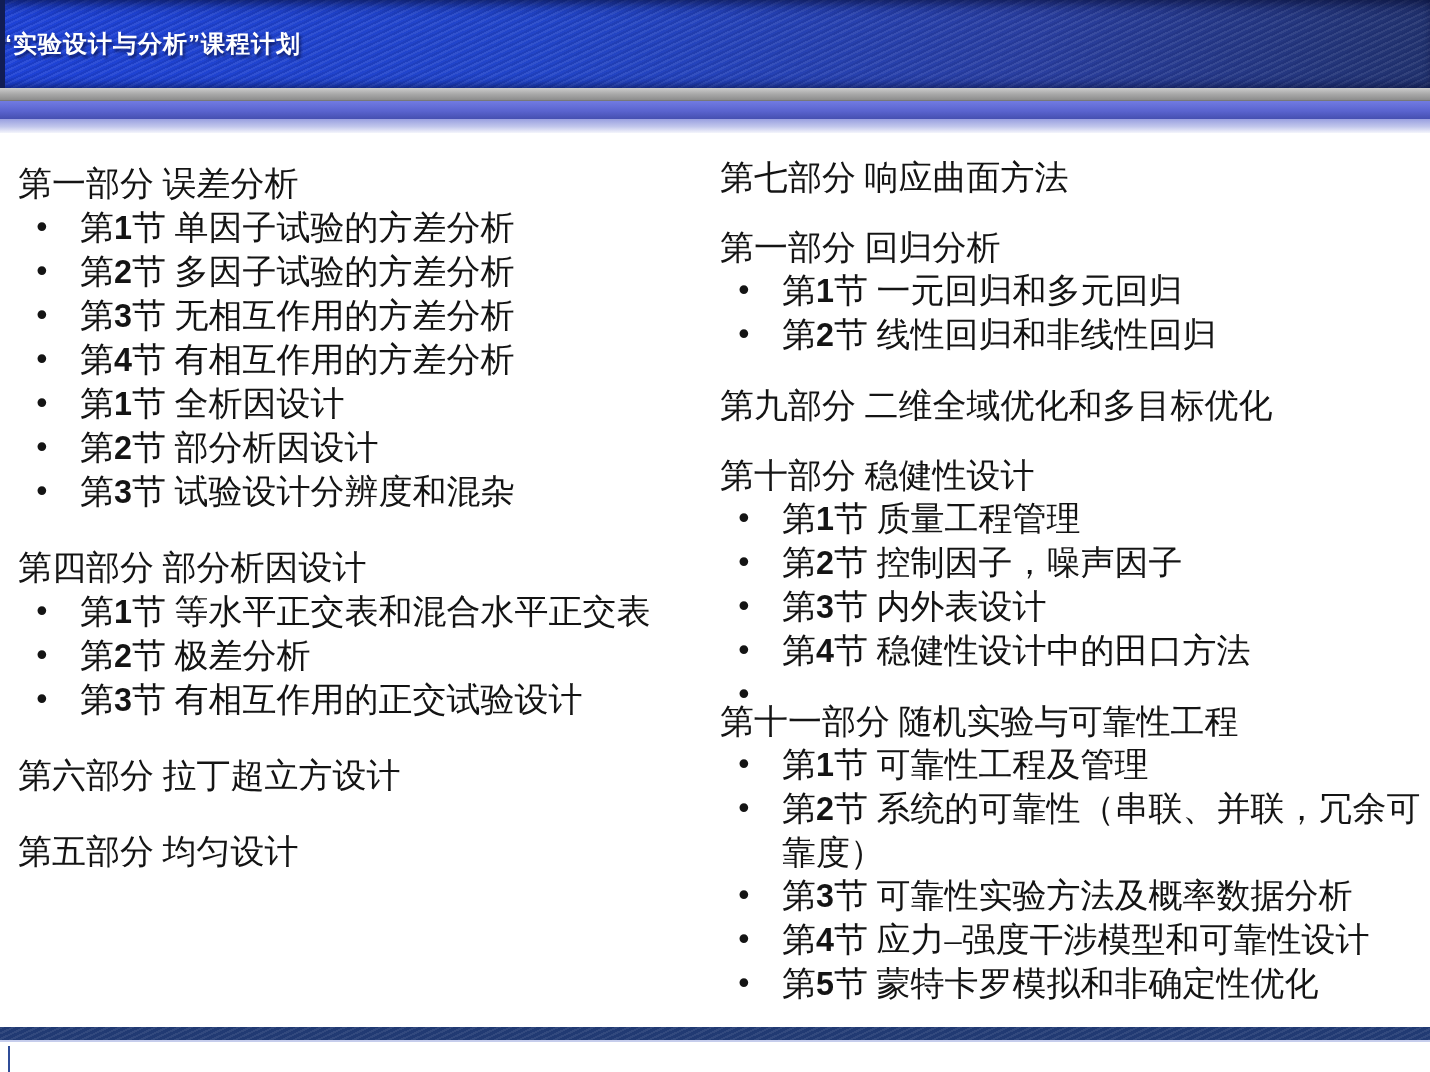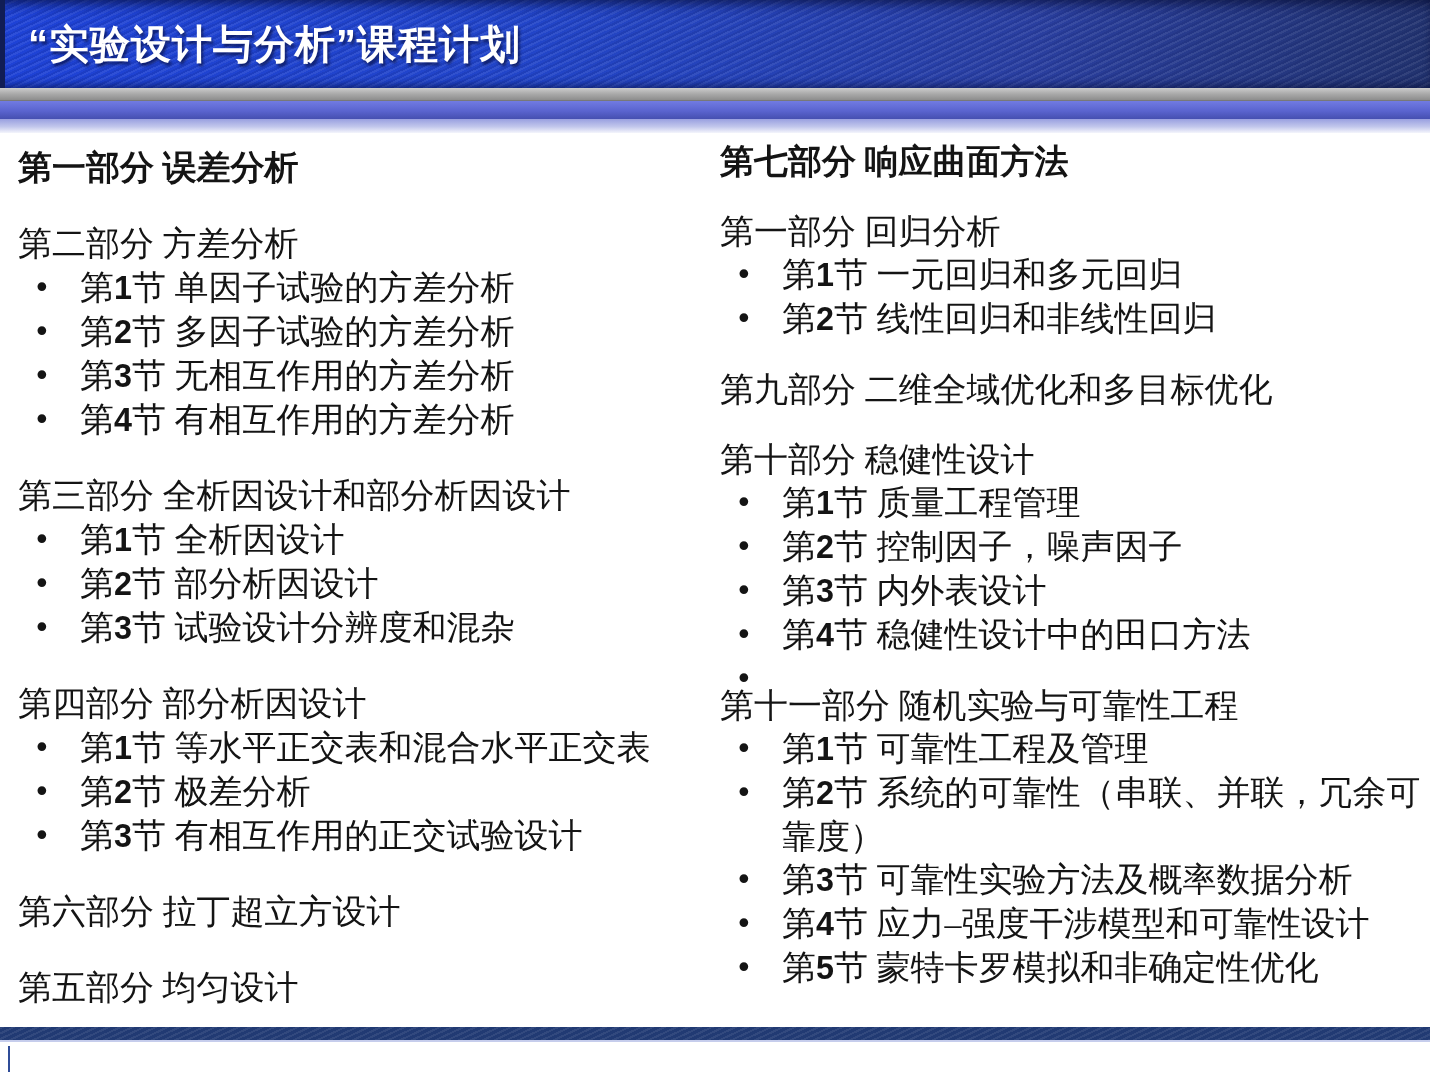"“实验设计与分析”课程计划" .title { font-size: 40px -> 24px; padding-left: 28px -> none }
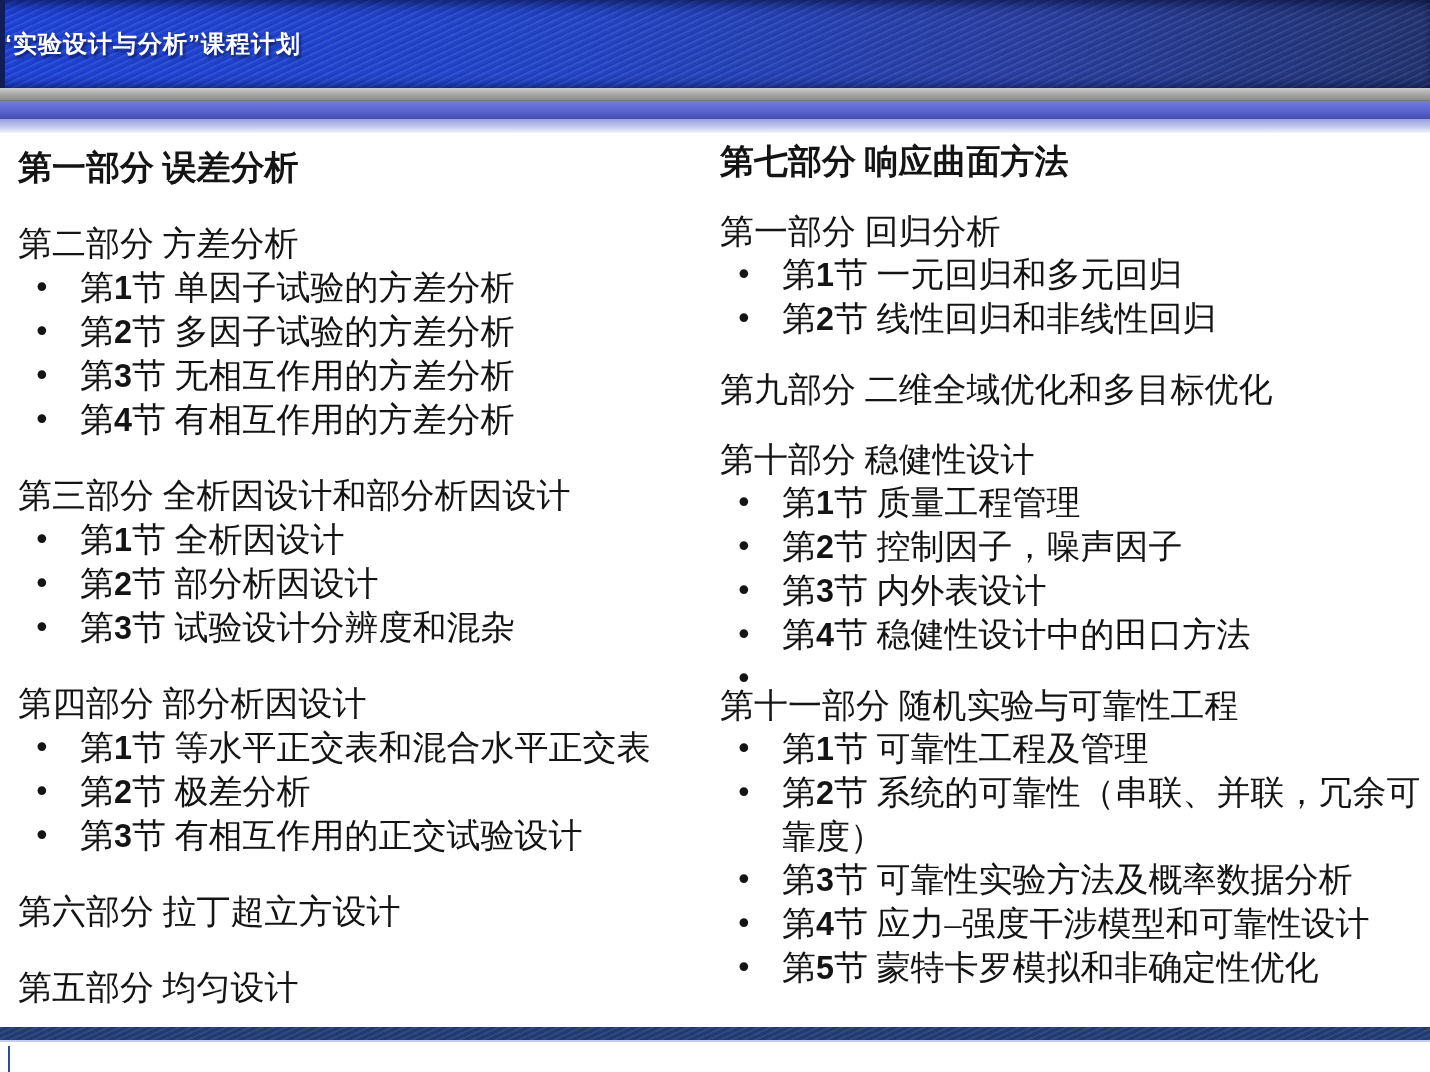"第一部分 误差分析" .part.first { font-weight: bold -> none; margin-top: 0 -> 16px }
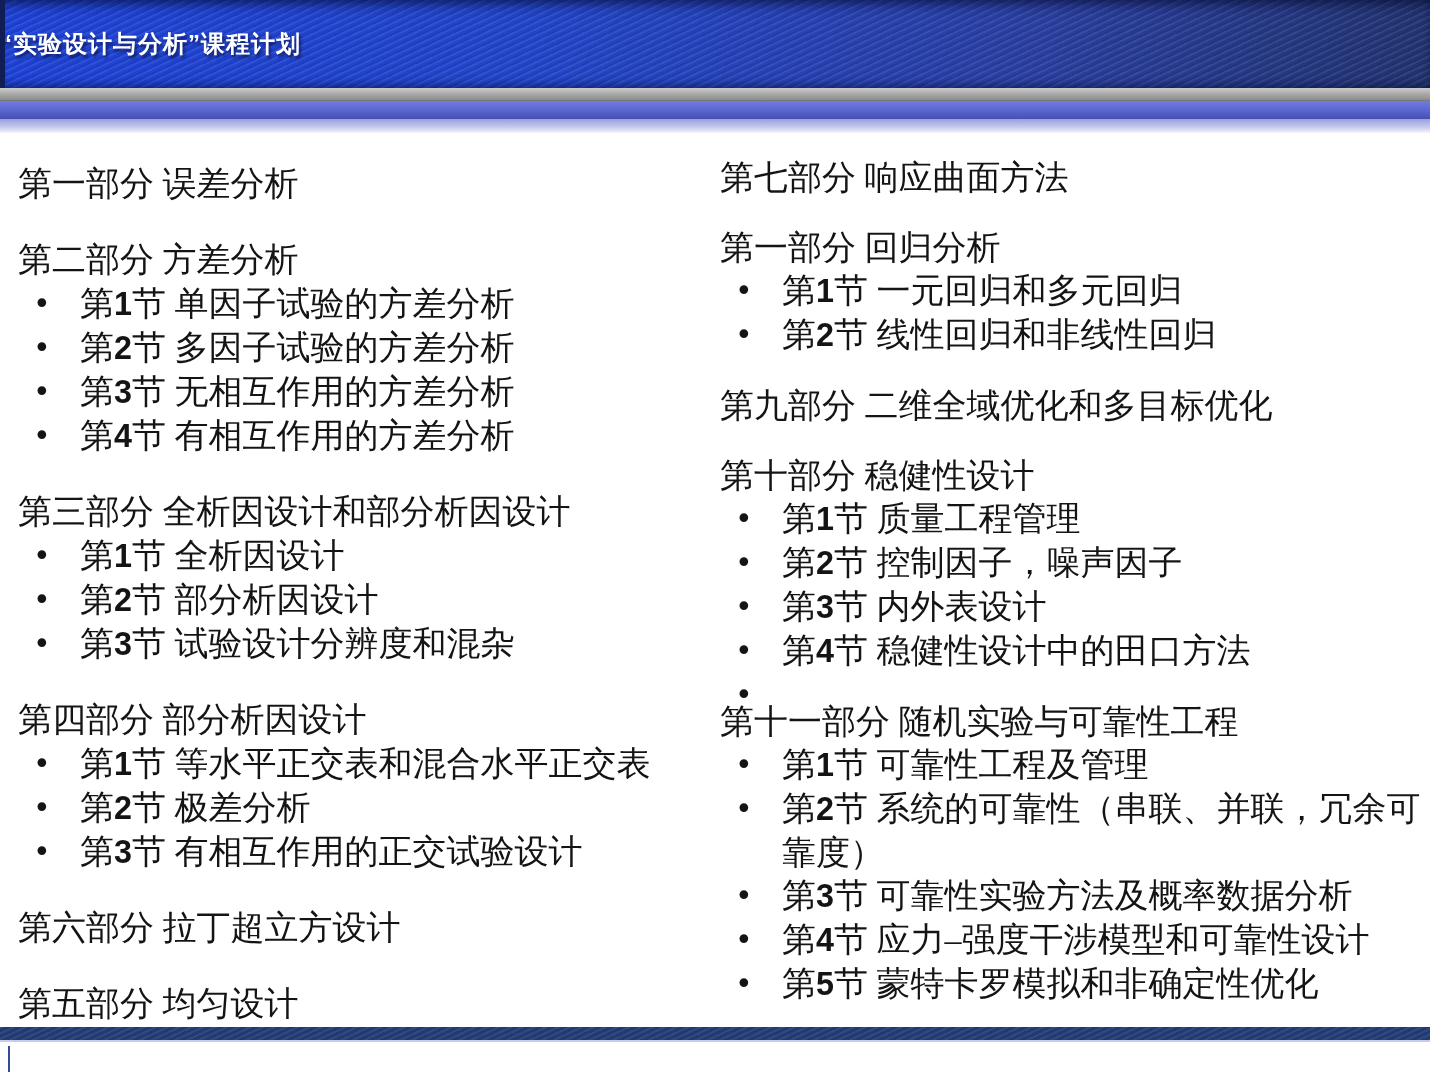"第二部分 方差分析" div.part { html: <div><span>第二部分 方差分析</span></div> -> none }
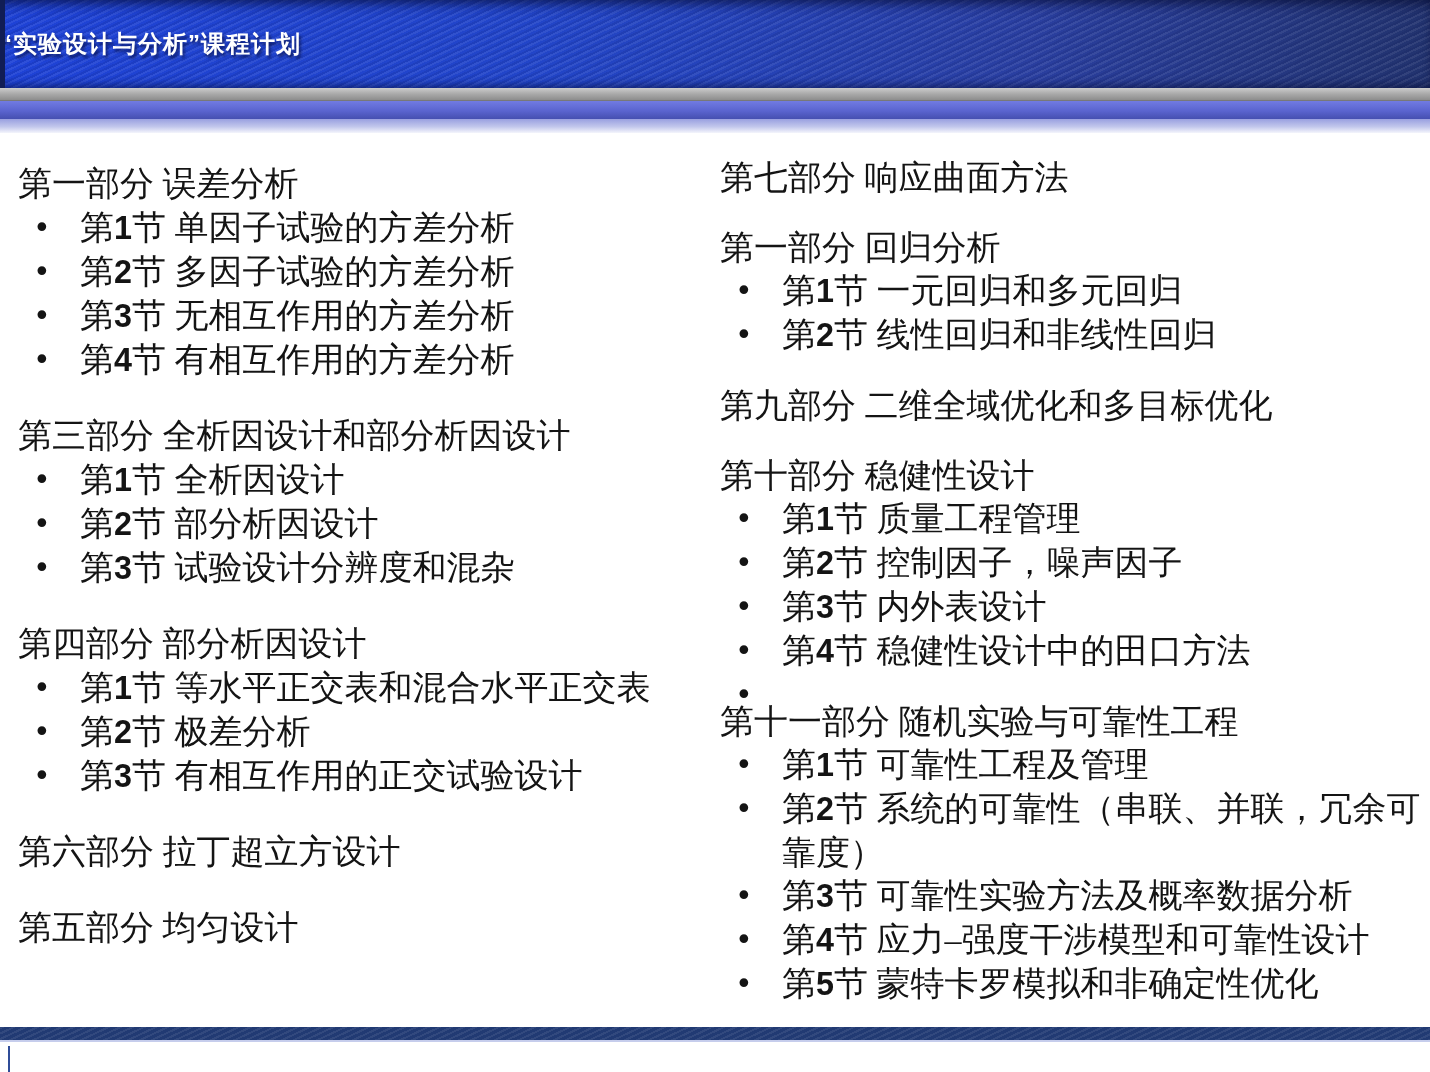"第三部分 全析因设计和部分析因设计" div.part { html: <div><span>第三部分 全析因设计和部分析因设计</span></div> -> none }
